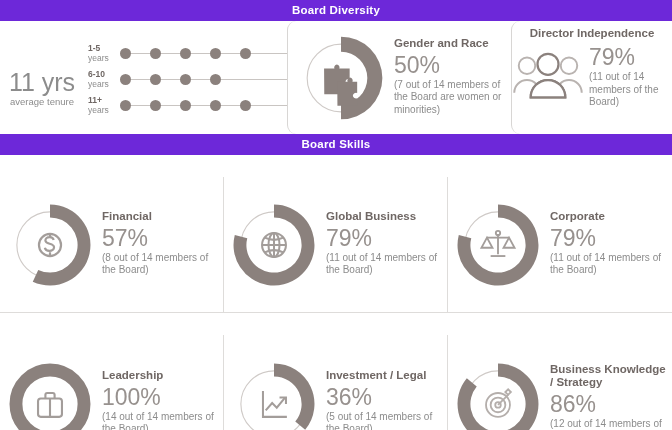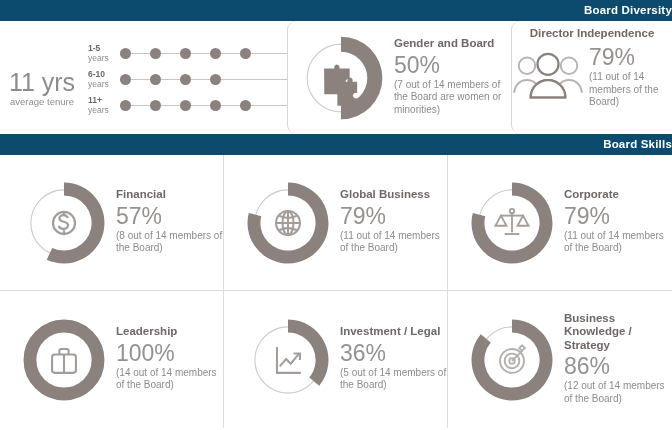"Board Diversity" .section-bar { background: #0c4a6e -> #6d28d9; text-align: right -> center }
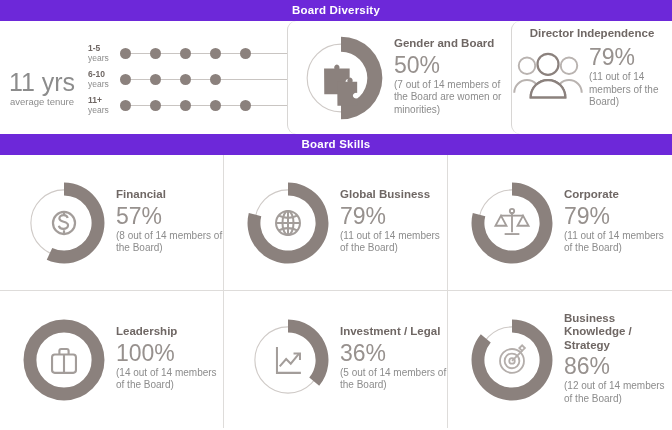"Gender and Board" div.metric-title { text: Board -> Race }
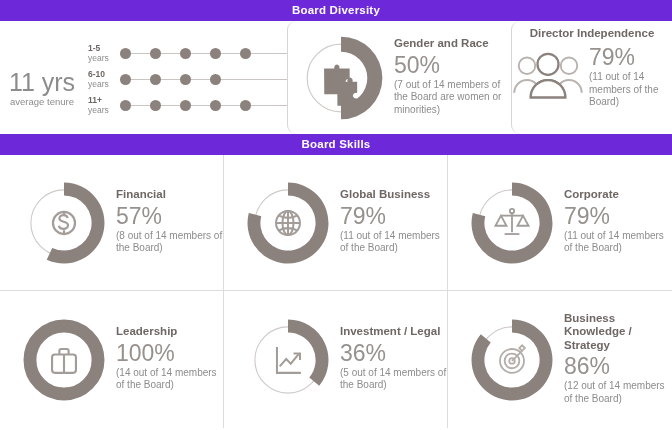"Financial" .skill-cell { margin-top: none -> 22px; padding-left: 18px -> 4px }
